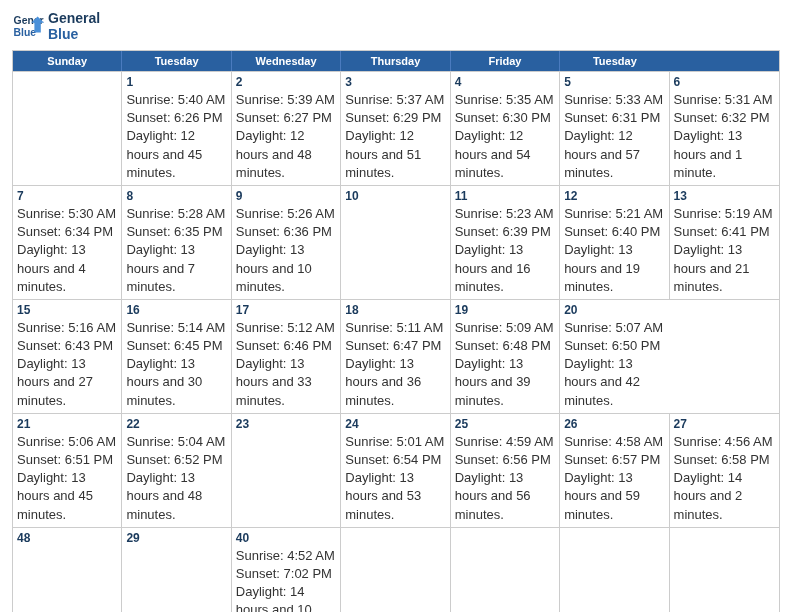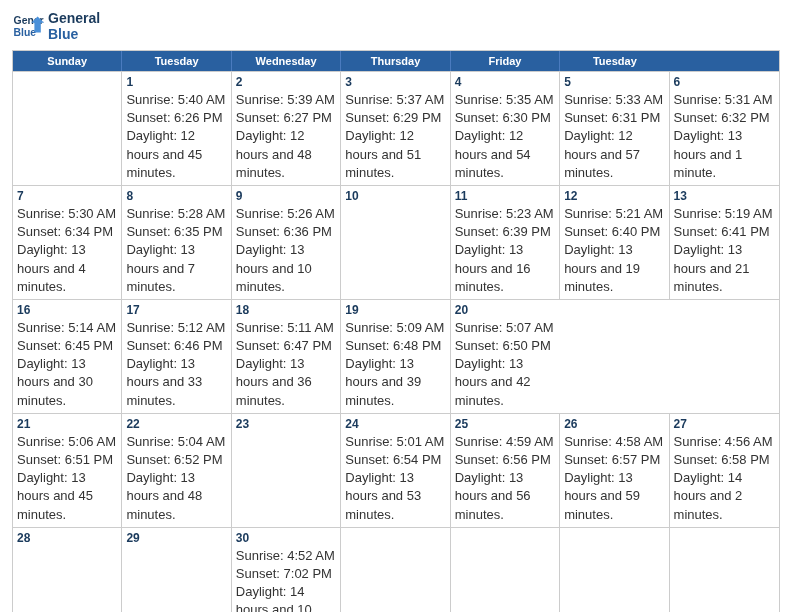"15" div.cal-cell { html: none -> <div> <div>15</div> <div>Sunrise: 5:16 AM<br>Sunset: 6:43 PM<br>Daylight: 13 hours and 27 minutes.</div> </div> }
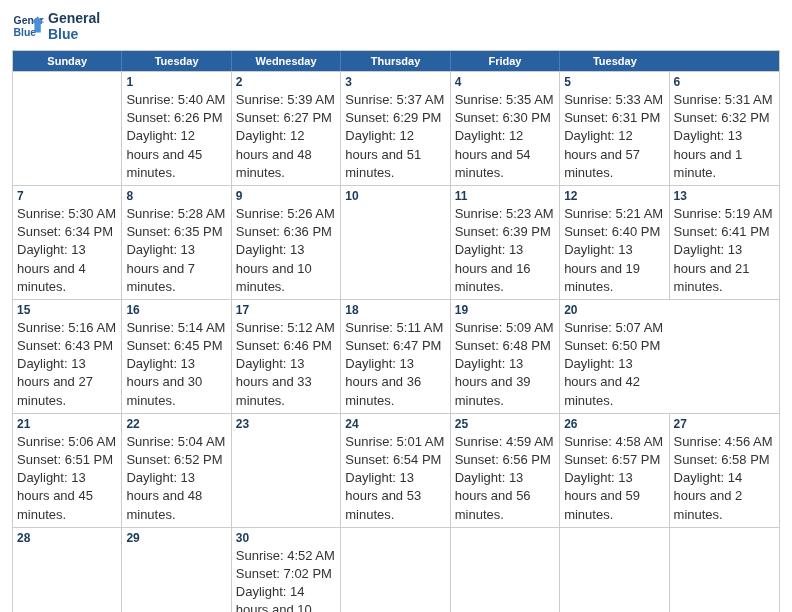"28" div.day-num { text: 28 -> 48 }
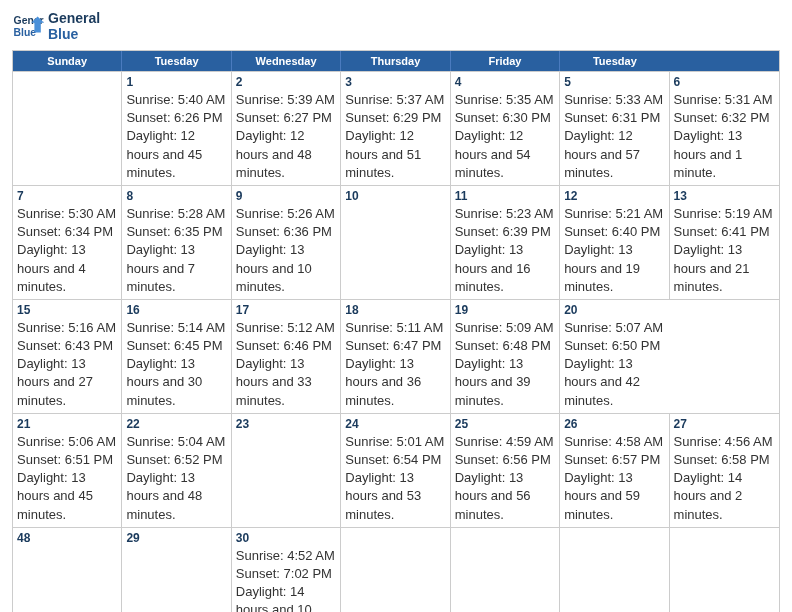"30" div.day-num { text: 30 -> 40 }
